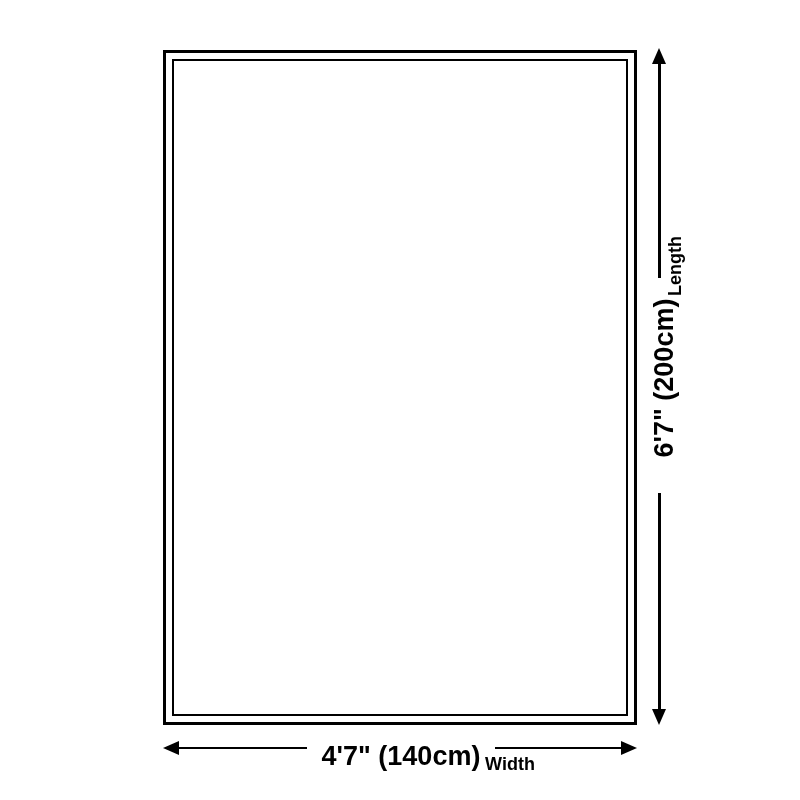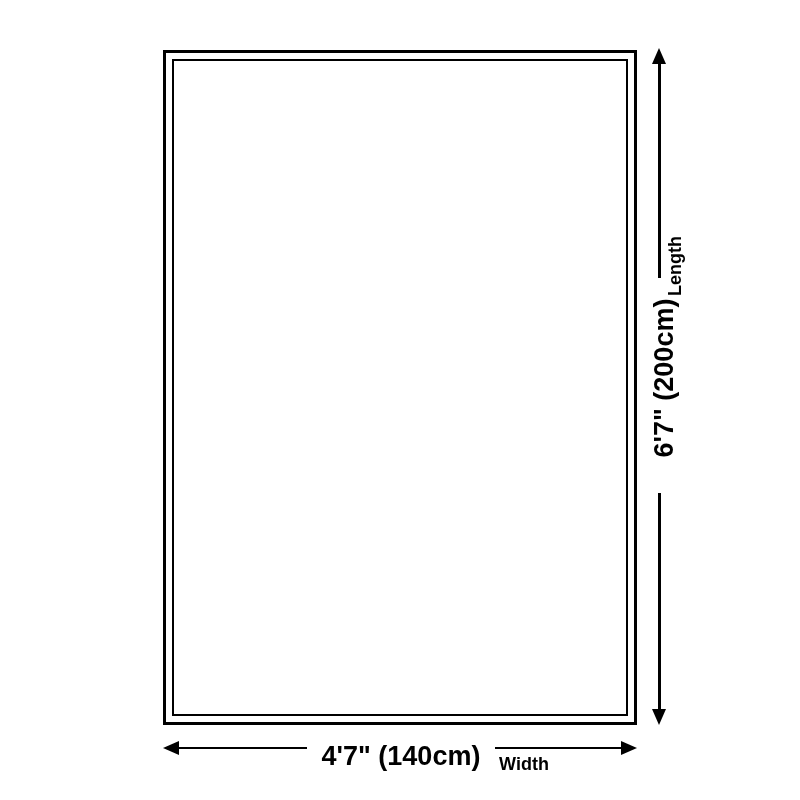"Width" .width-label { left: 524px -> 510px }
